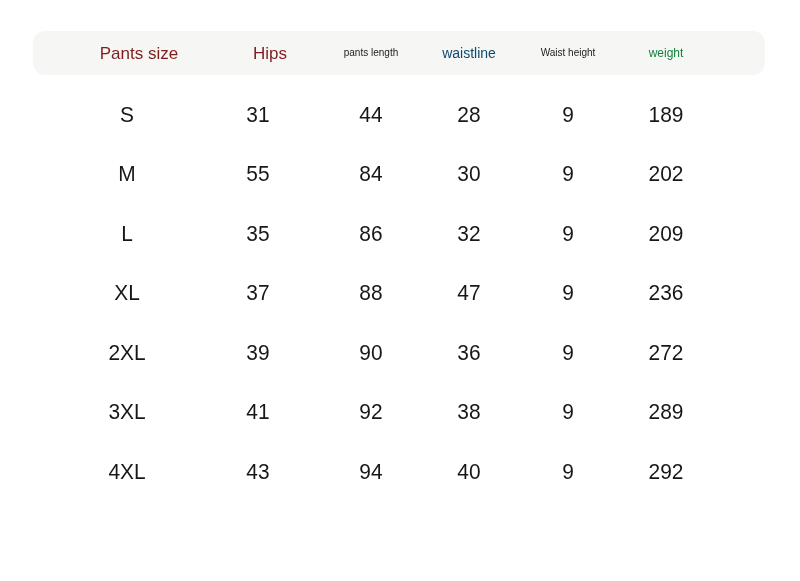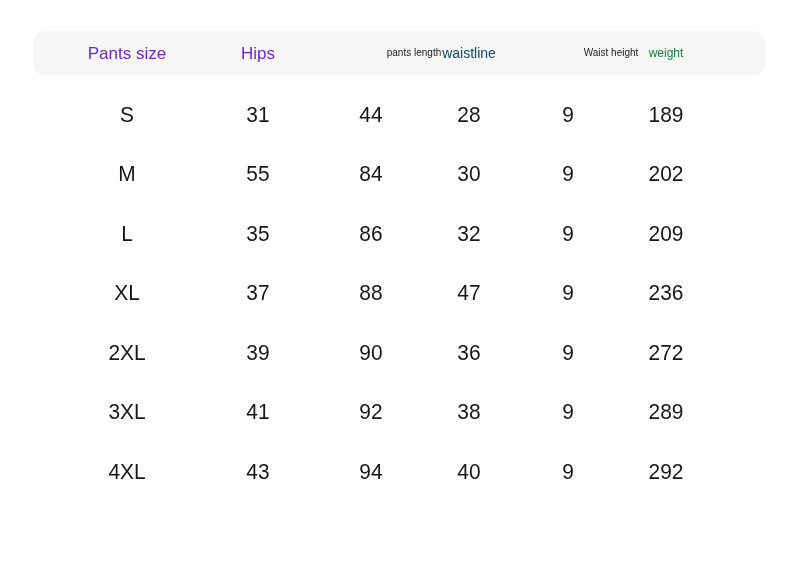"Pants size" .hdr-lg { color: #6d28d9 -> #7f1d1d; margin-left: none -> 12px }
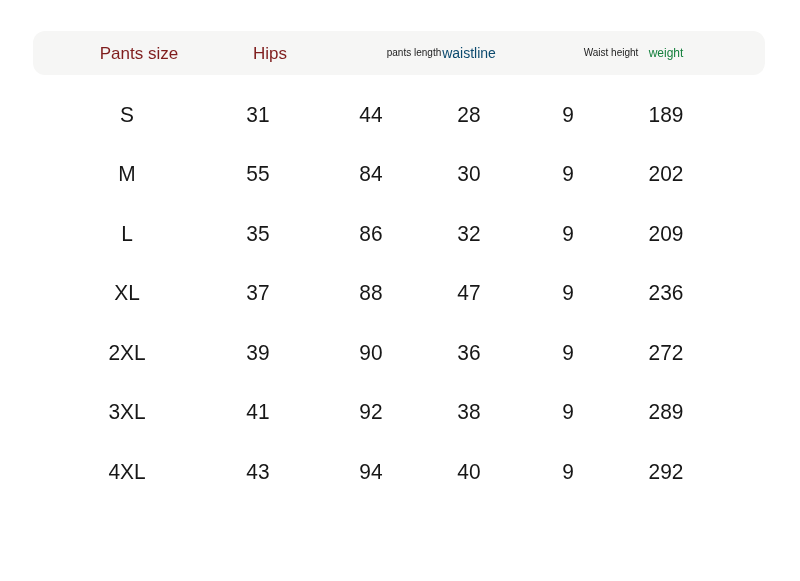"pants length" .hdr-sm { margin-left: 43px -> none }
